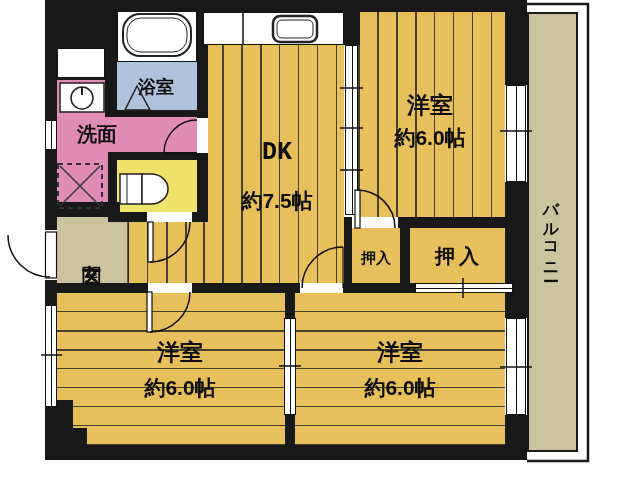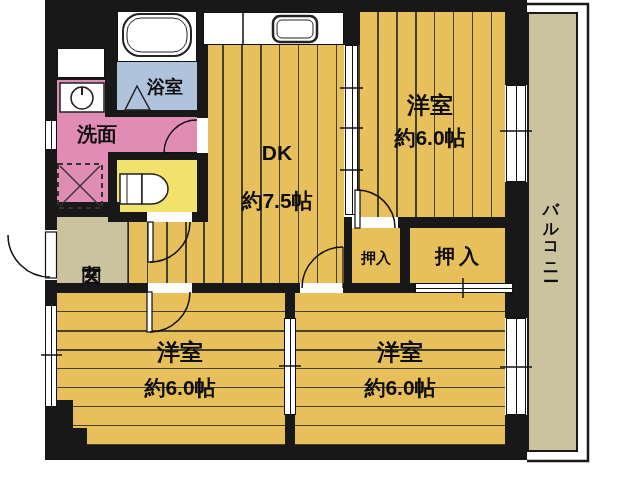"浴室" div.lbl { left: 165px -> 156px }
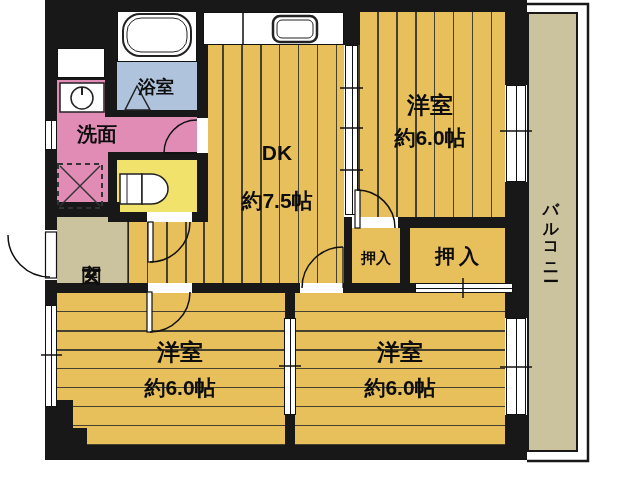"DK" div.lbl { font-family: none -> Liberation Mono, monospace; font-size: 21px -> 25px }
